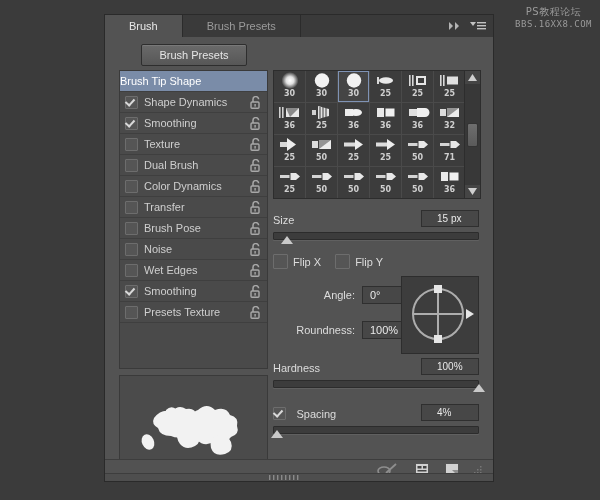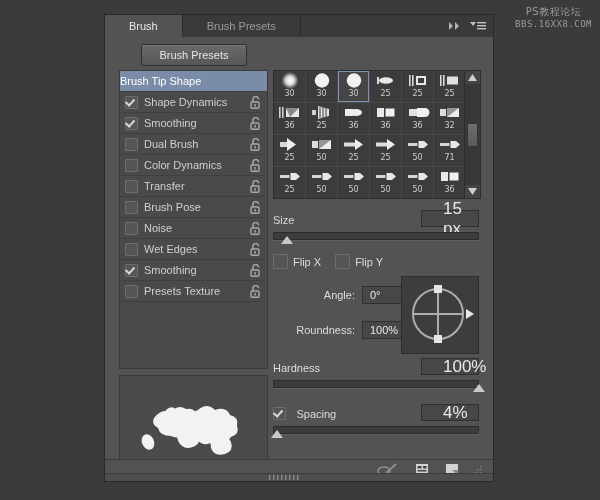"30" .brushgrid { font-weight: none -> bold }
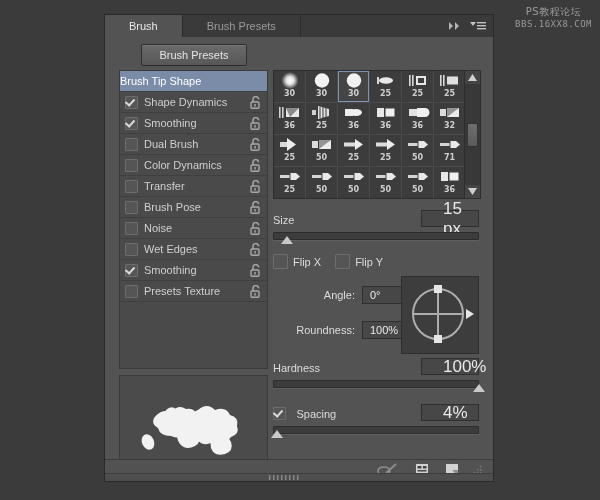"Texture" div.opt { html: none -> <div> <span></span> <span>Texture</span> <span><svg> <path></path> <rect></rect> <rect></rect> </svg></span> </div> }
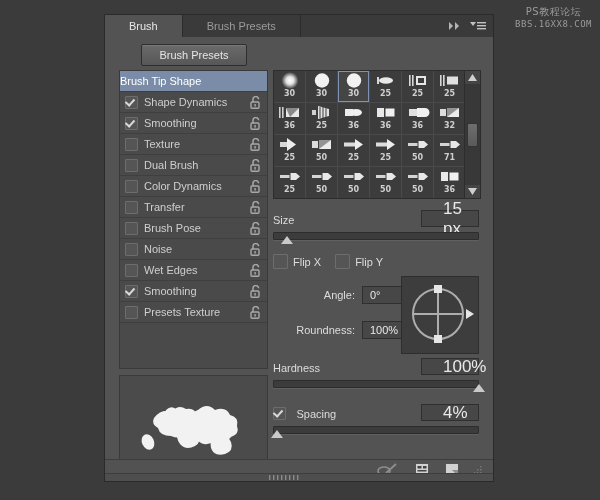"15 px" .numbox { font-size: 17px -> 10px; padding-left: 21px -> 15px }
